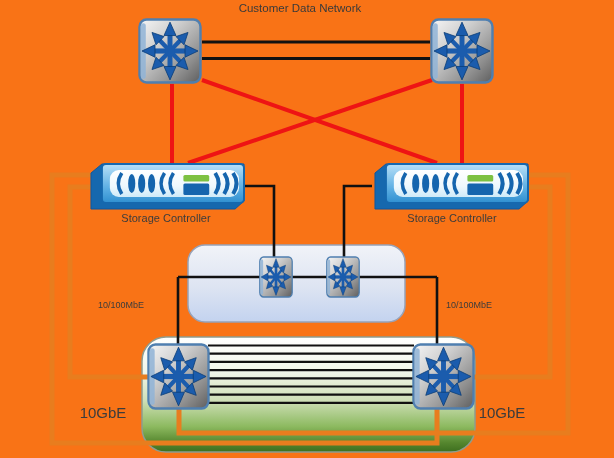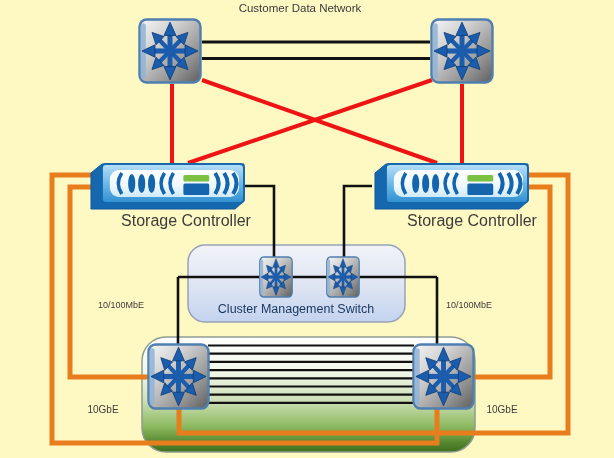"Customer Data Network" .canvas { background: #fef9c3 -> #f97316 }
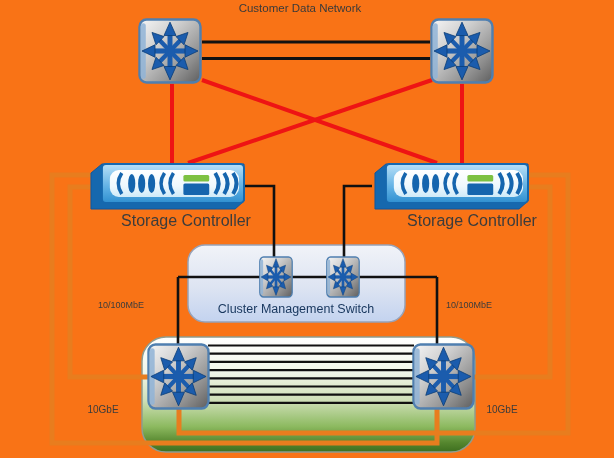"Storage Controller" .node-label { font-size: 16px -> 11px; margin-left: 20px -> none }
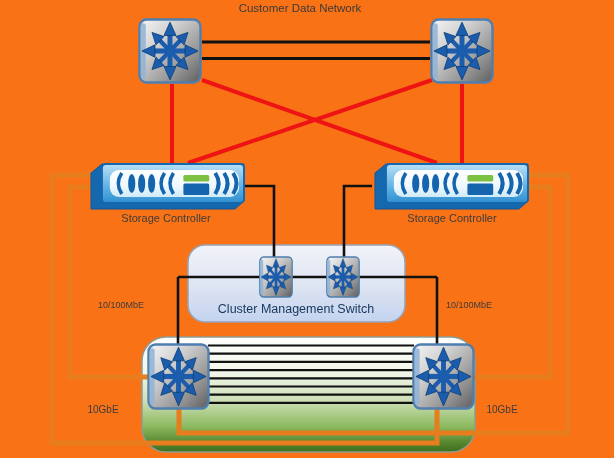"Cluster Management Switch" div.lbl { html: <div>Cluster Management Switch</div> -> none }
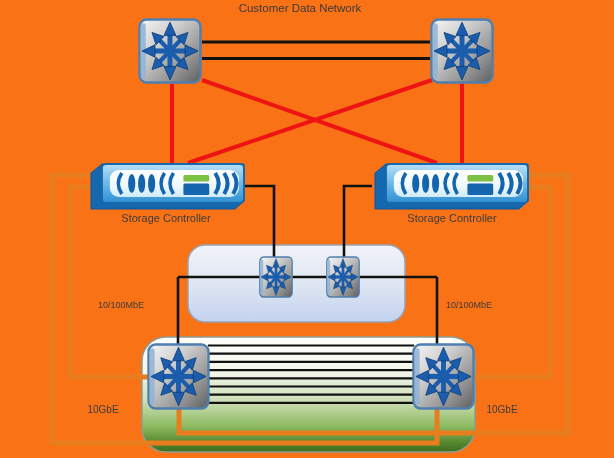"10GbE" .link-med { font-size: 10px -> 15px }
